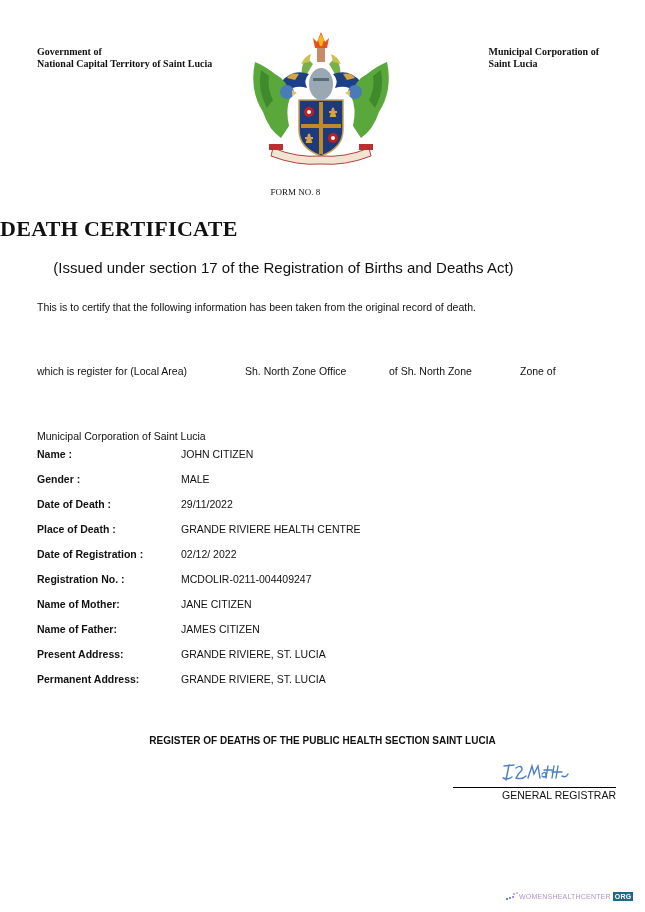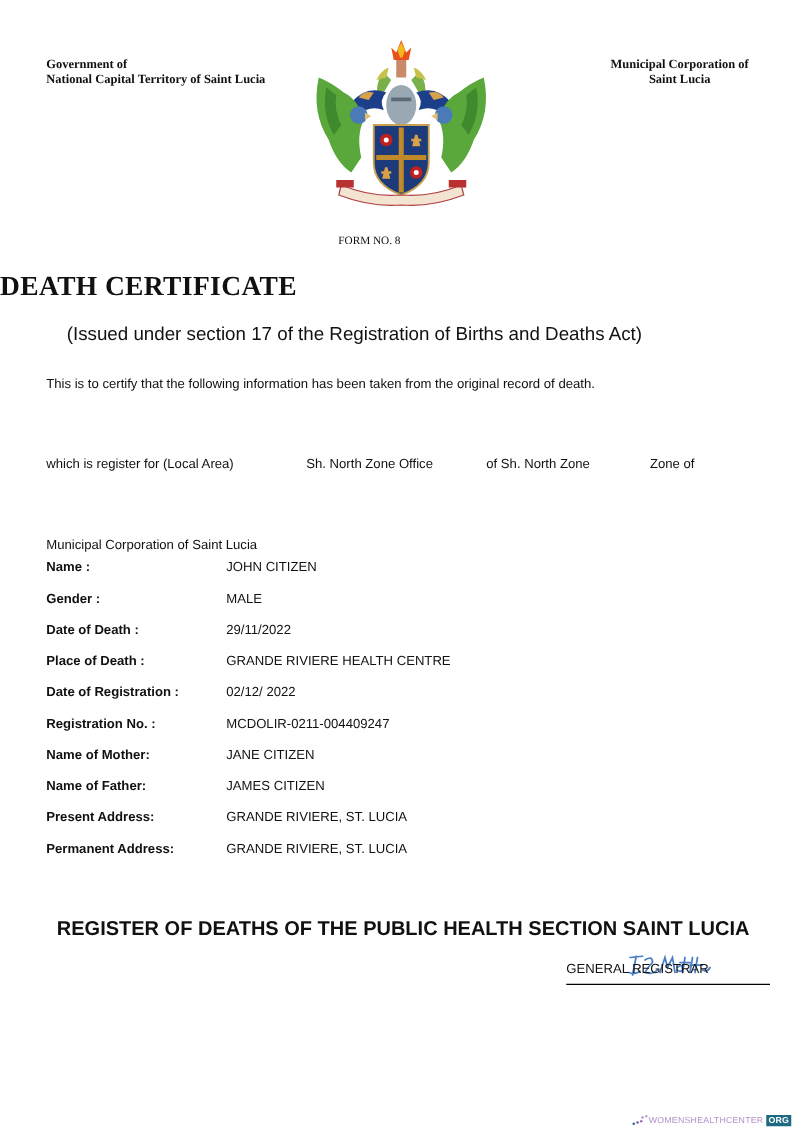"Municipal Corporation of" .hdr-right { text-align: center -> left }
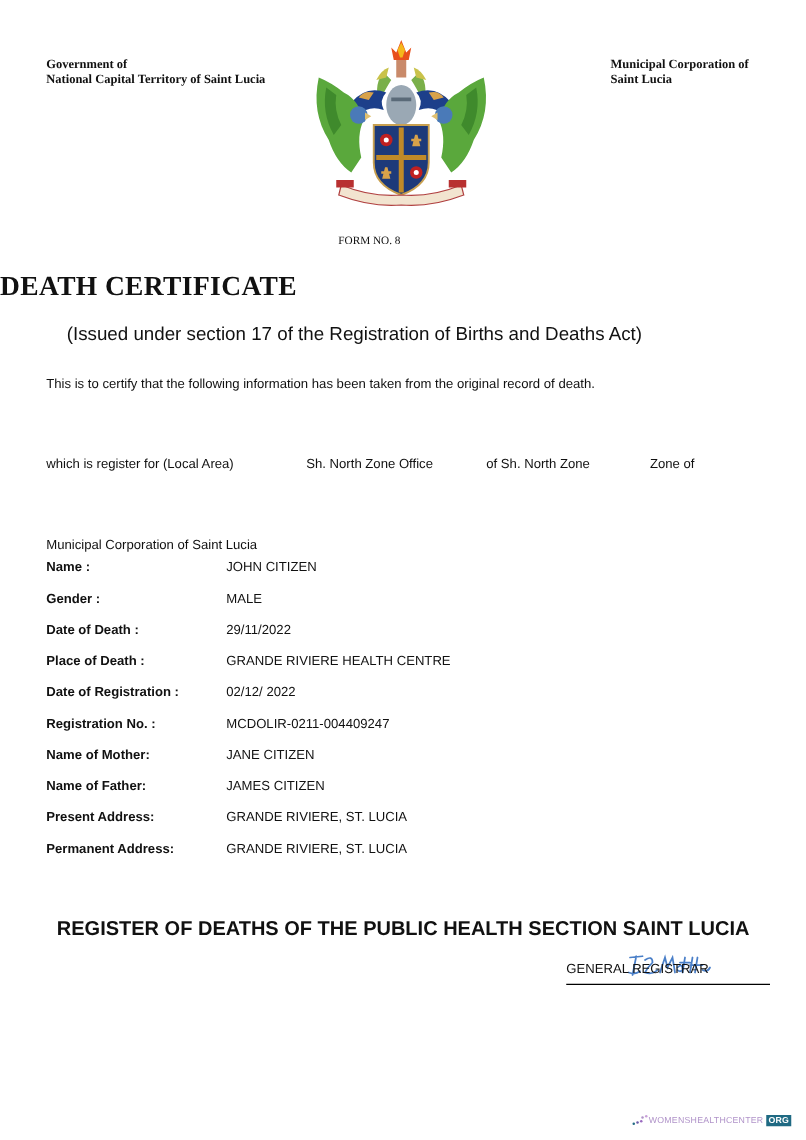"REGISTER OF DEATHS OF THE" .register { font-size: 16px -> 10px }
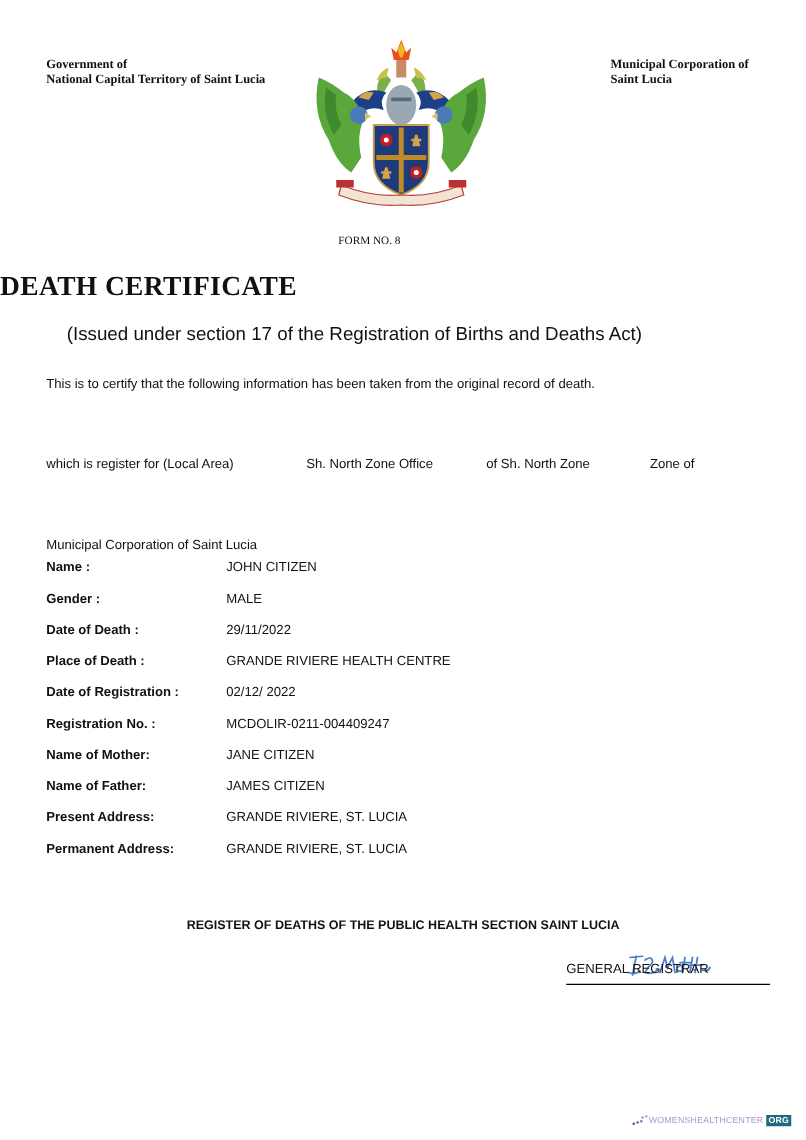"GENERAL REGISTRAR" .sig-label { text-align: left -> right; top: 769px -> 789px }
